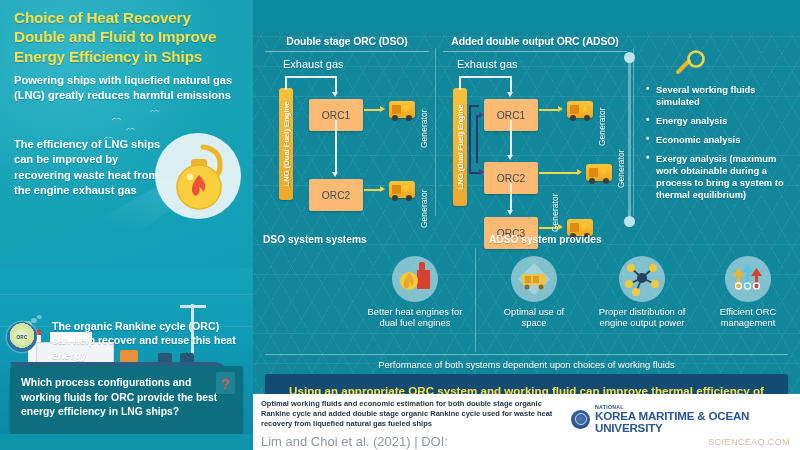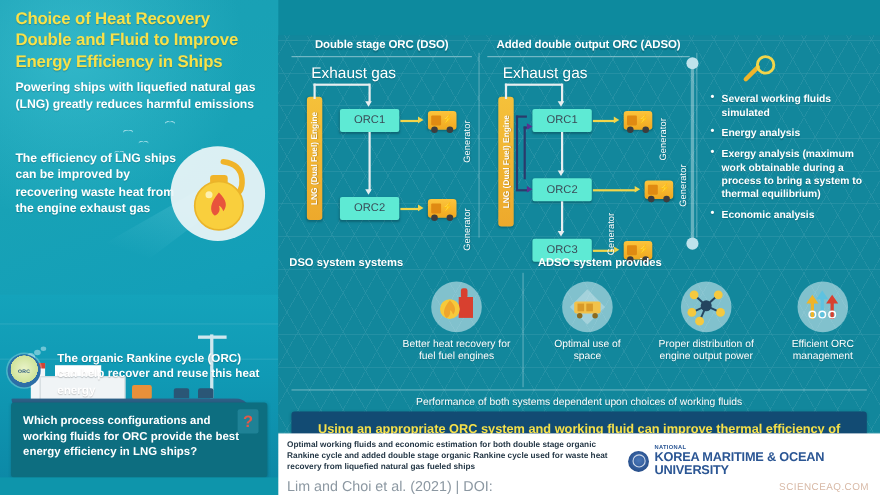"Exhaust gas" .exhaust-label { font-size: 14px -> 11px }
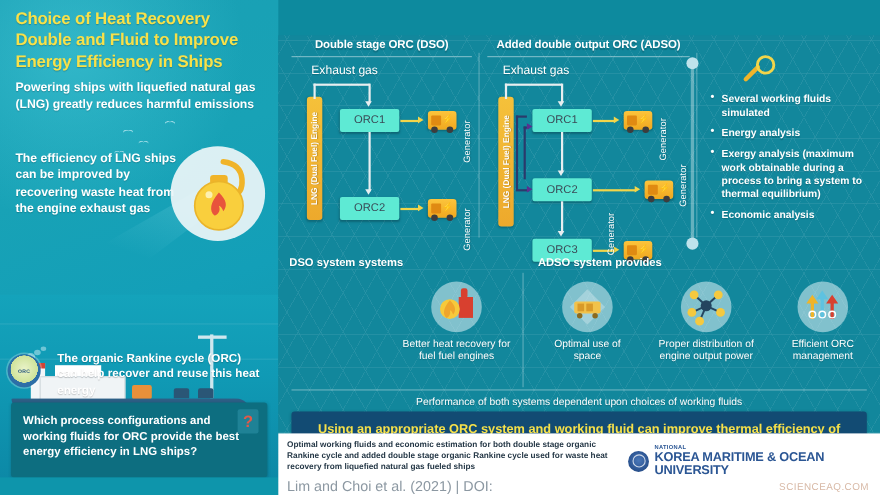"ORC1" .orc-box { background: #5eead4 -> #fdba74; height: 21px -> 32px }
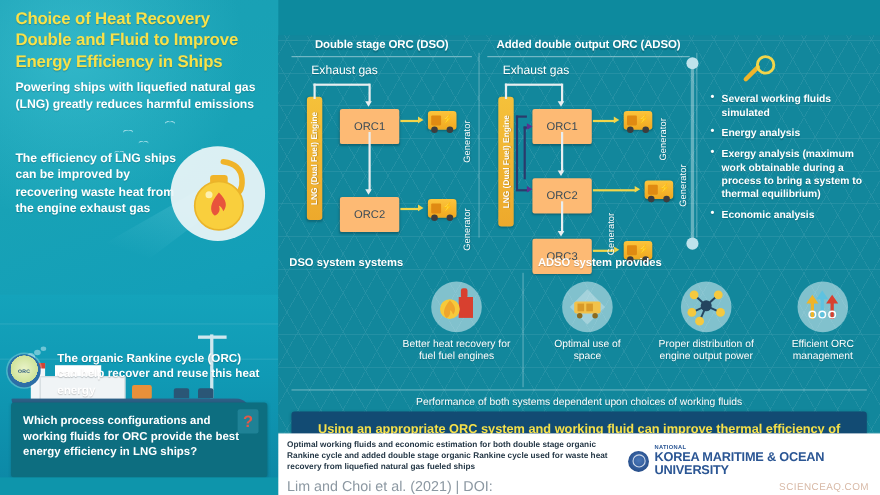"Exergy analysis (maximum work obtainable" div.bullet-item { order: before "Economic analysis" -> after "Economic analysis" }
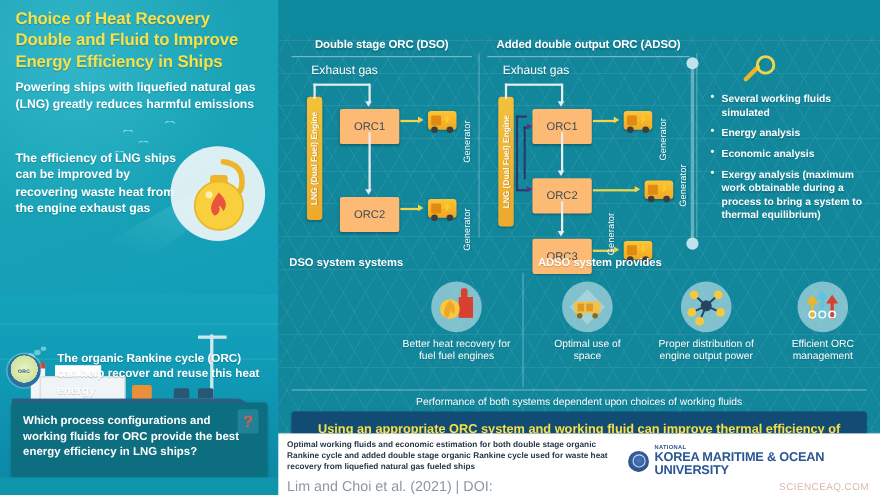"Better heat recovery for fuel" div.prov-label { text: recovery for fuel -> engines for dual }
